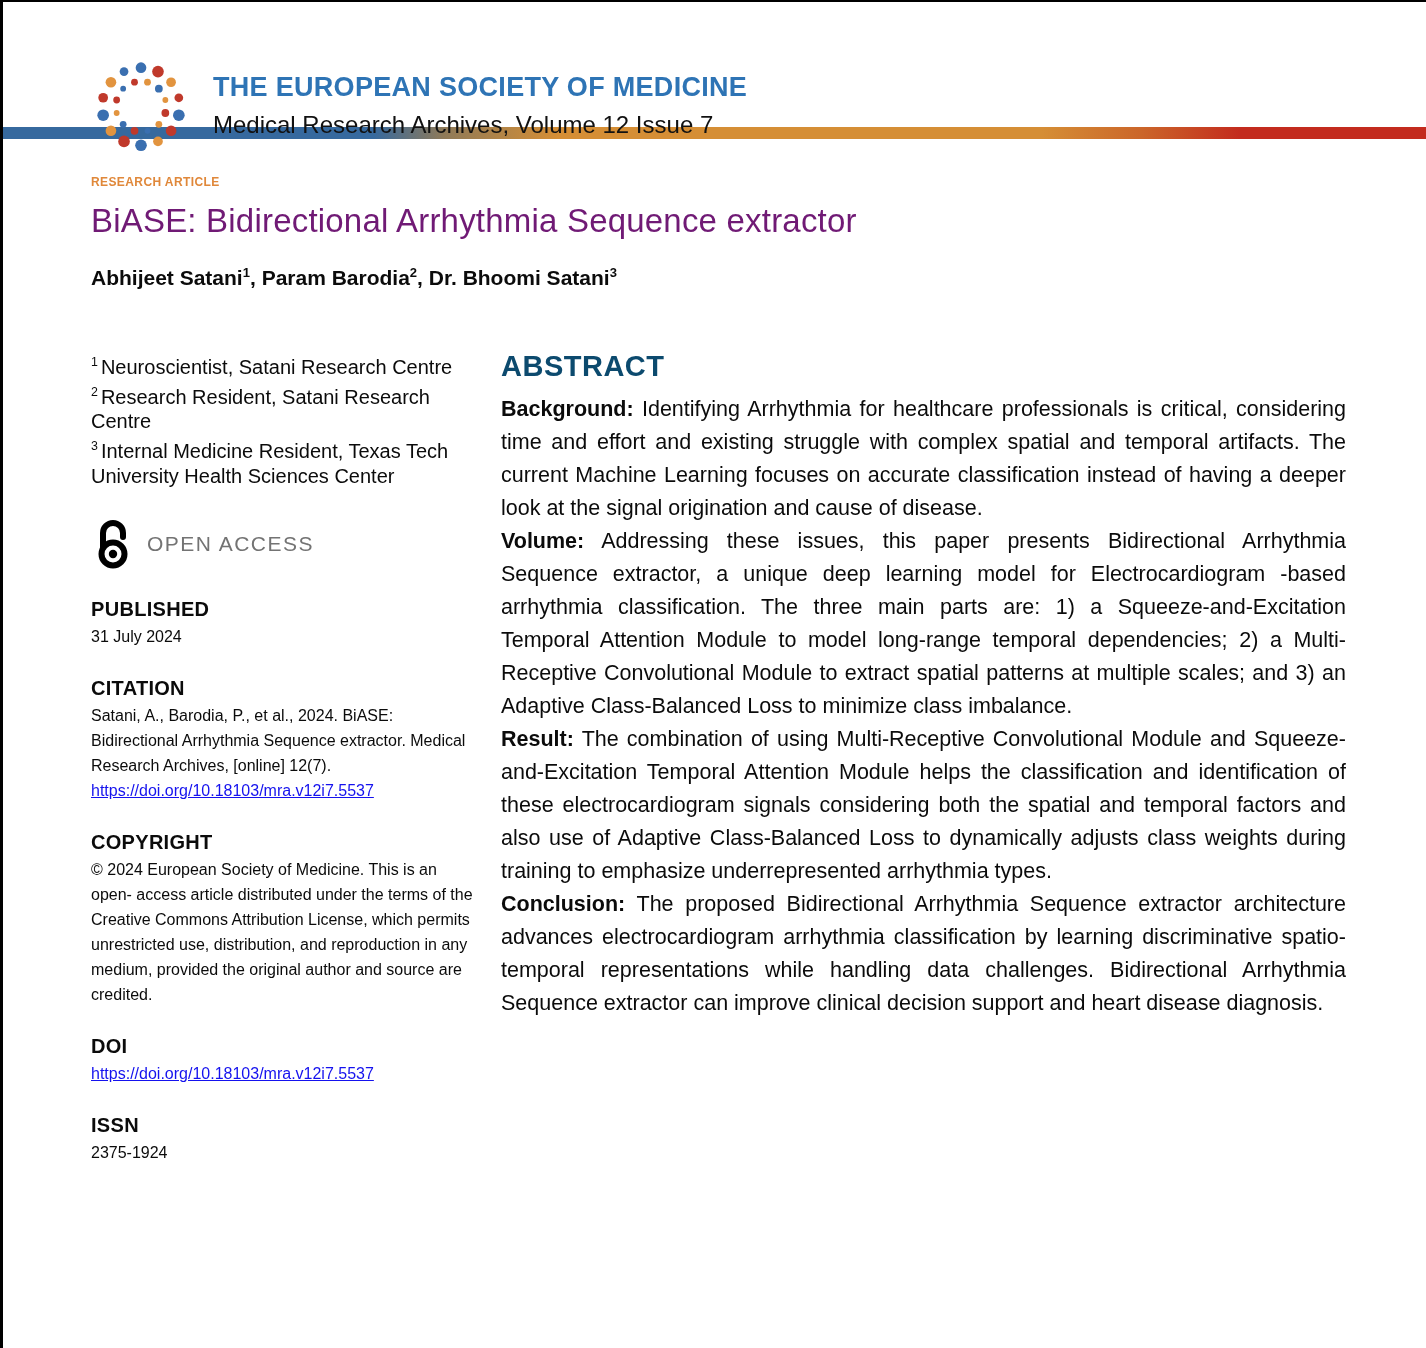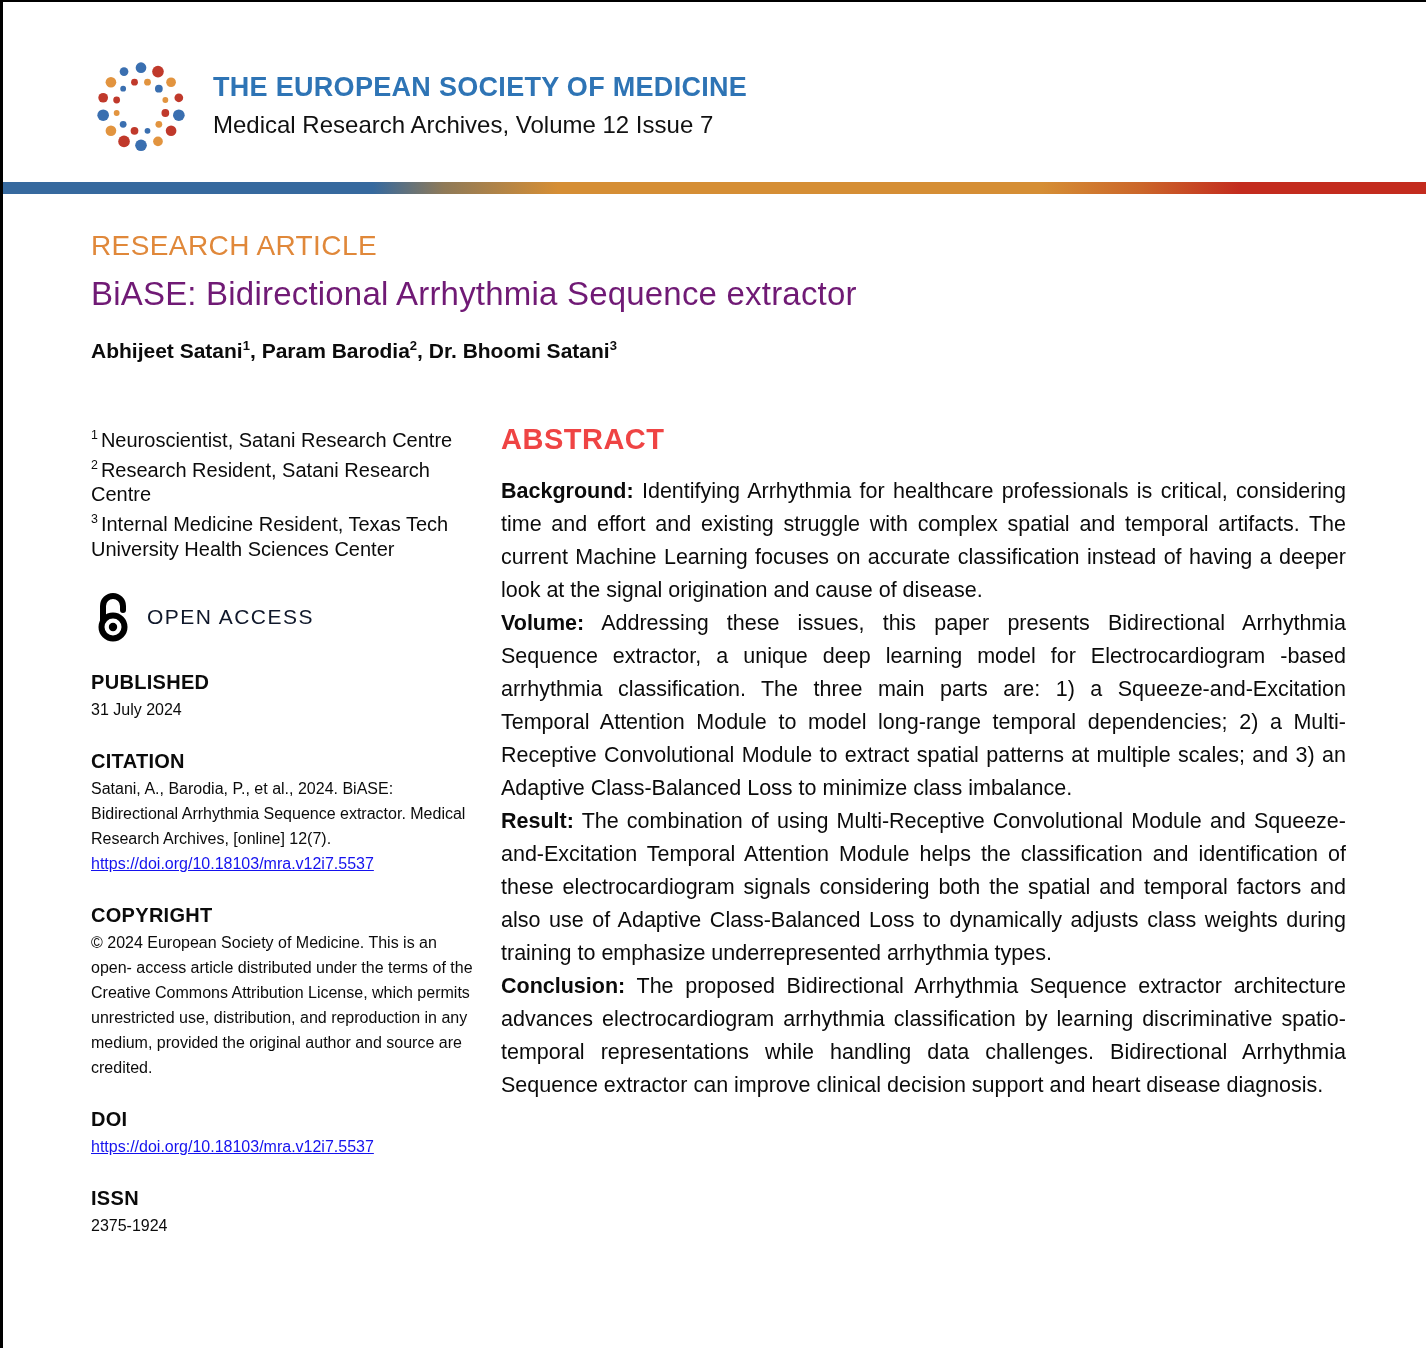"THE EUROPEAN SOCIETY OF MEDICINE" .header { height: 180px -> 125px }
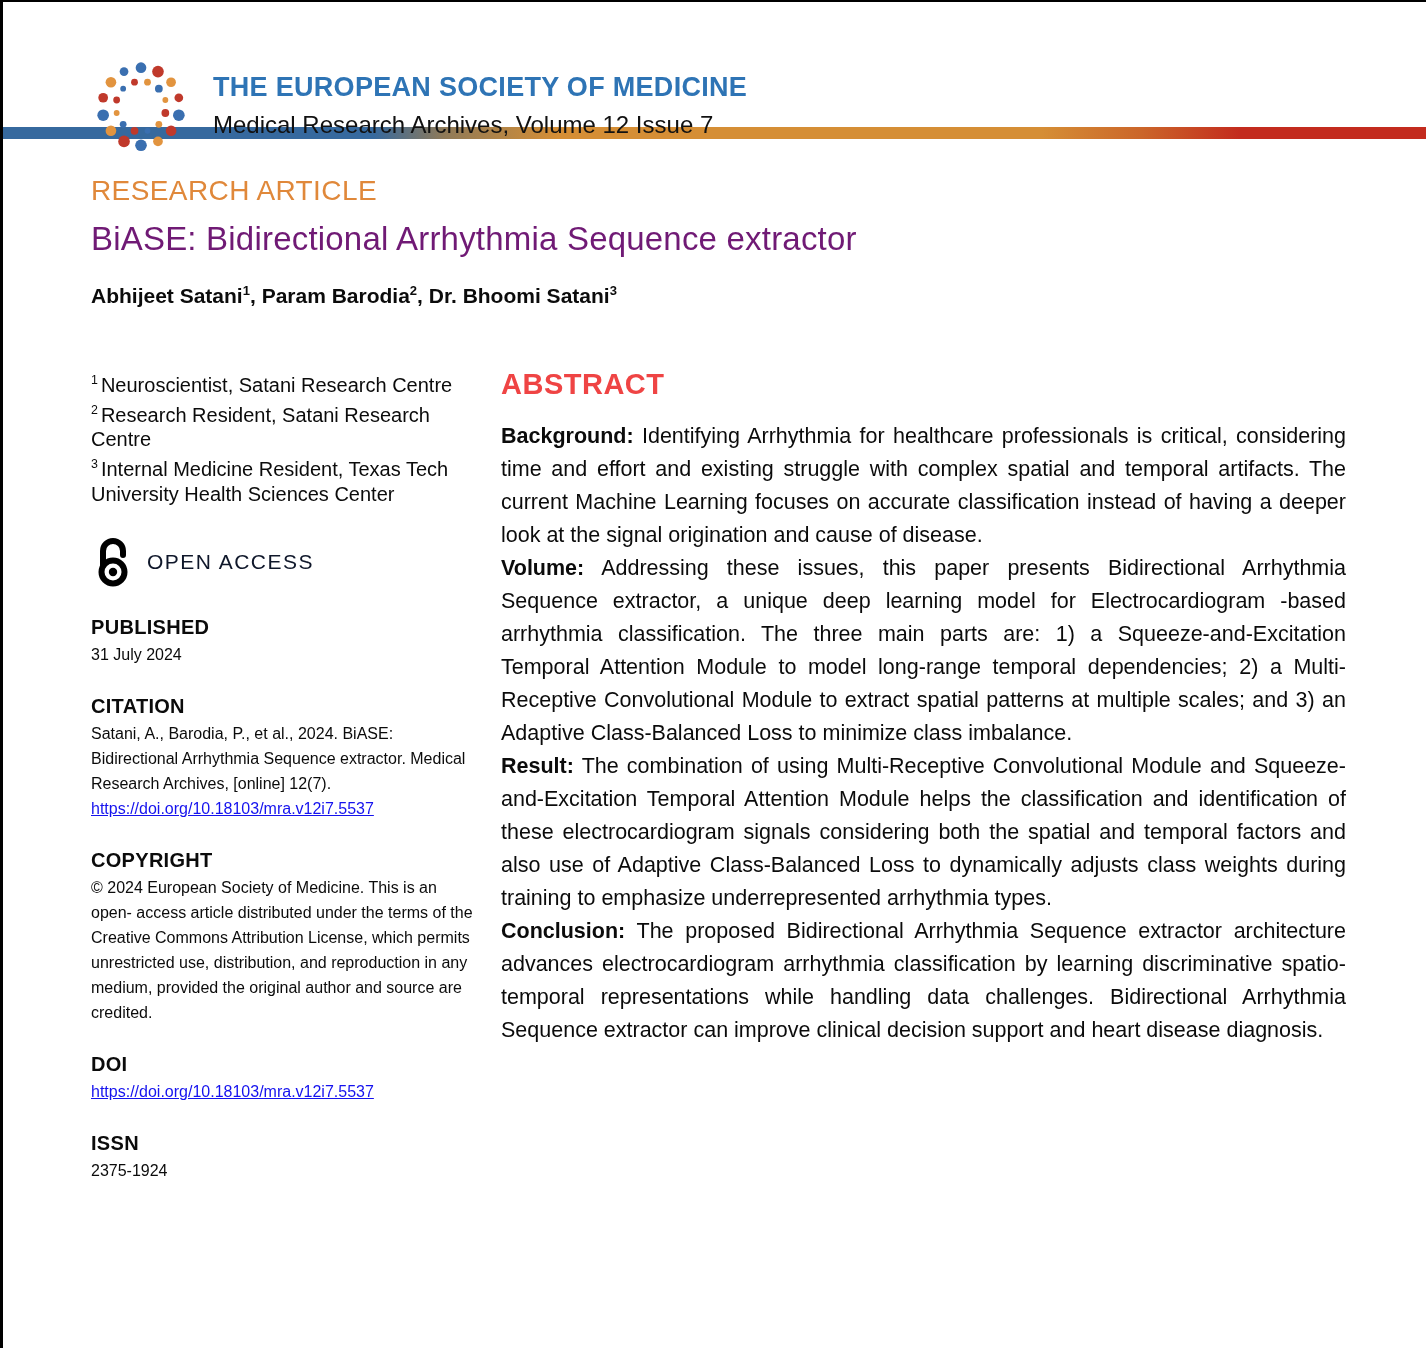"RESEARCH ARTICLE" .eyebrow { font-size: 28px -> 12px; font-weight: normal -> bold }
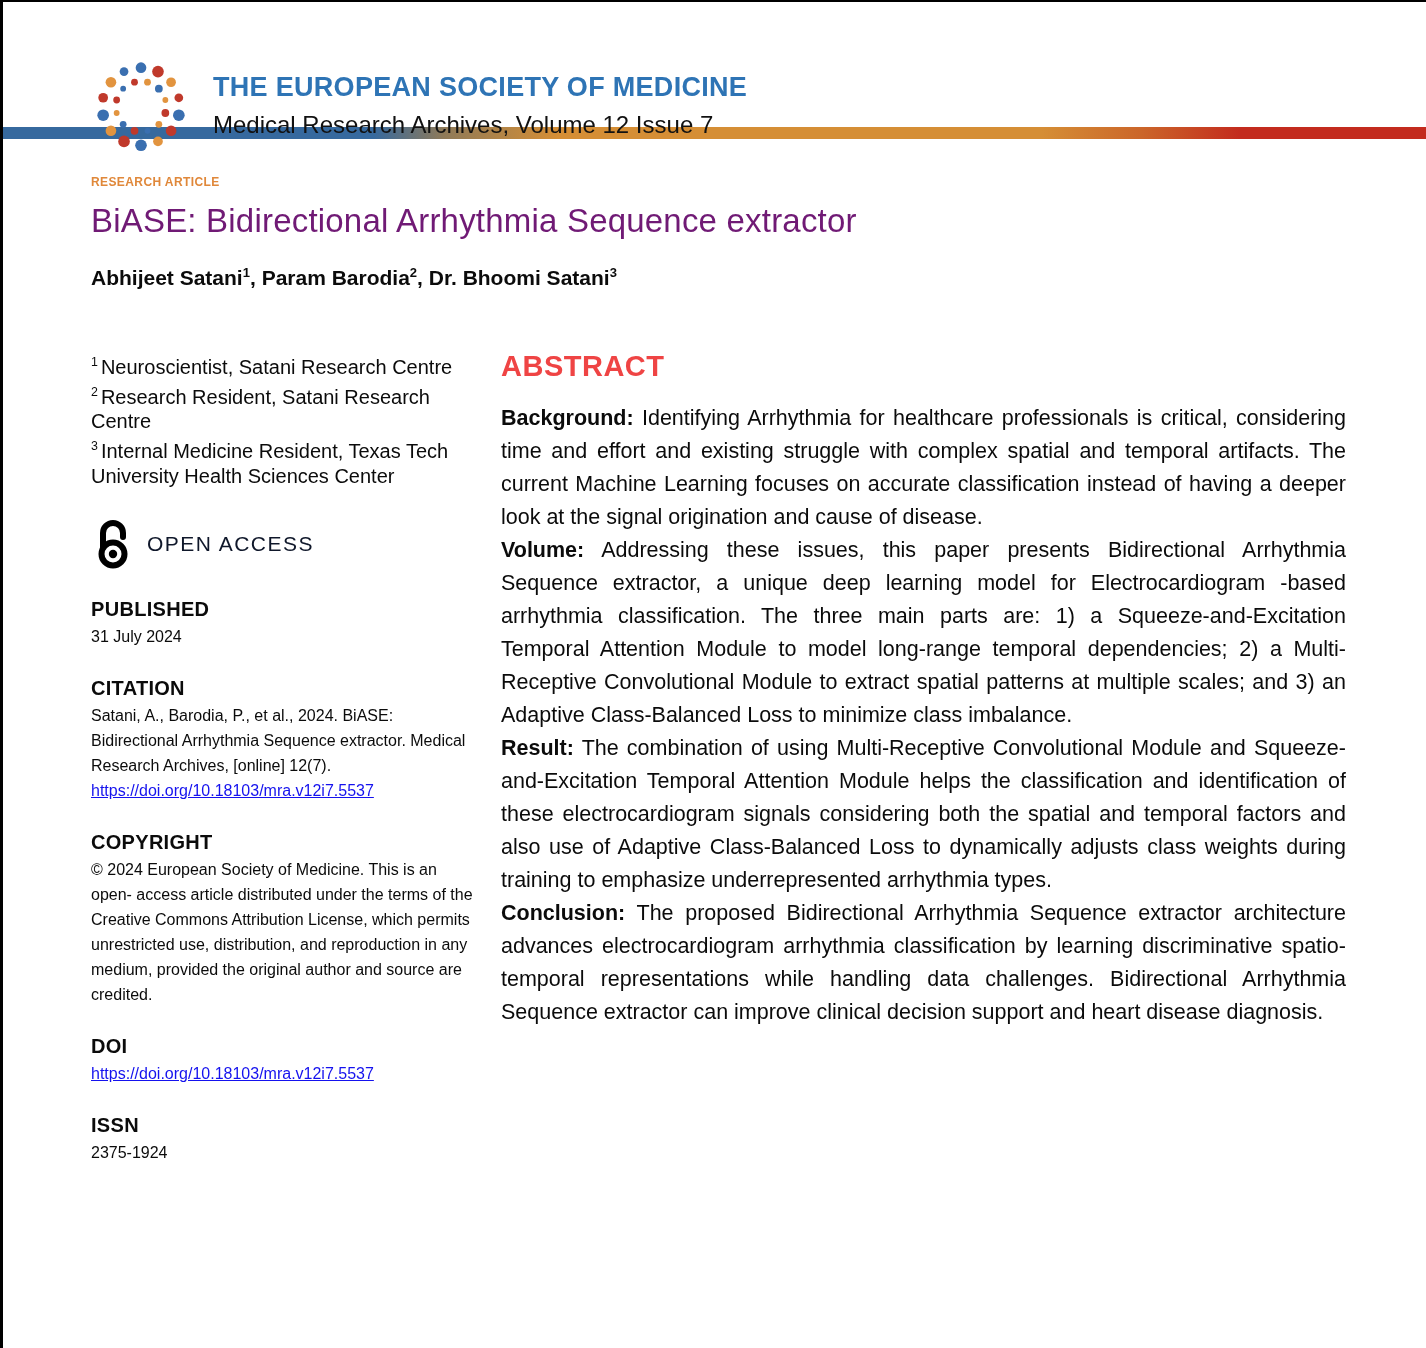"ABSTRACT" .abstract-heading { color: #ef4444 -> #0c4a6e; margin-bottom: 19px -> 10px }
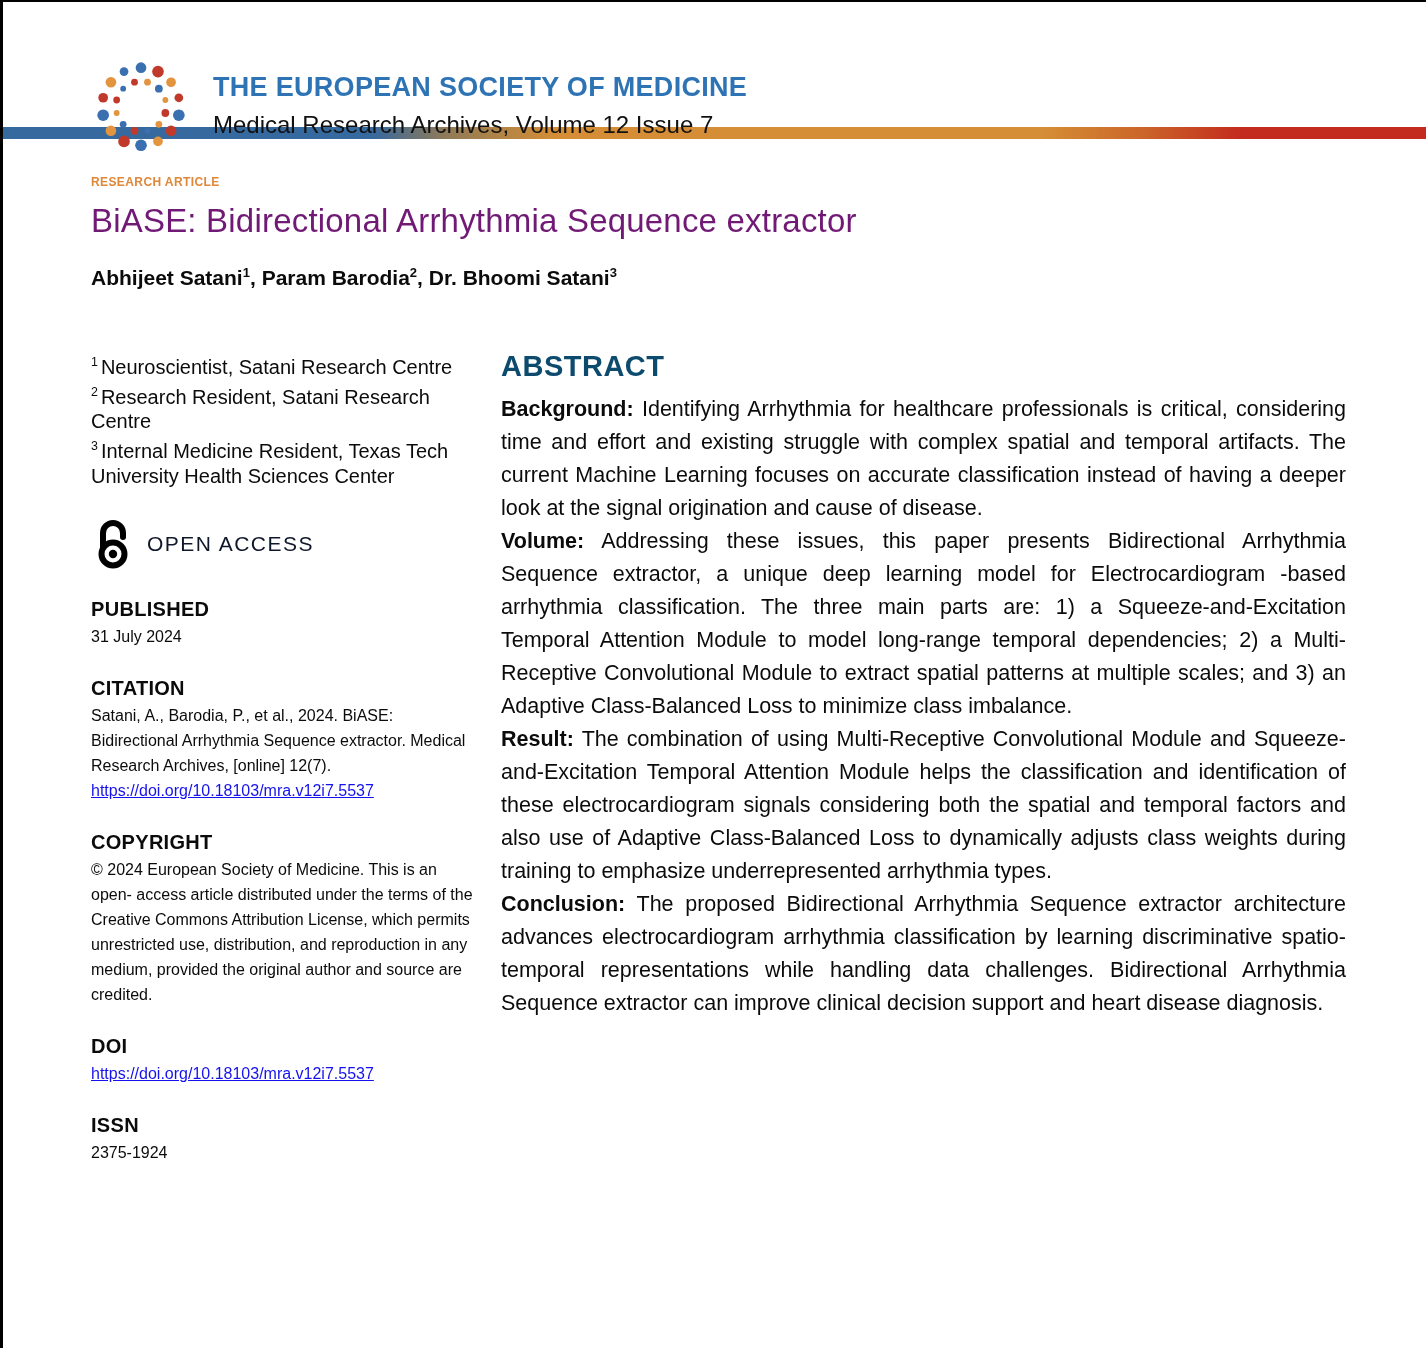"OPEN ACCESS" .oa-label { color: #0f172a -> #737373 }
